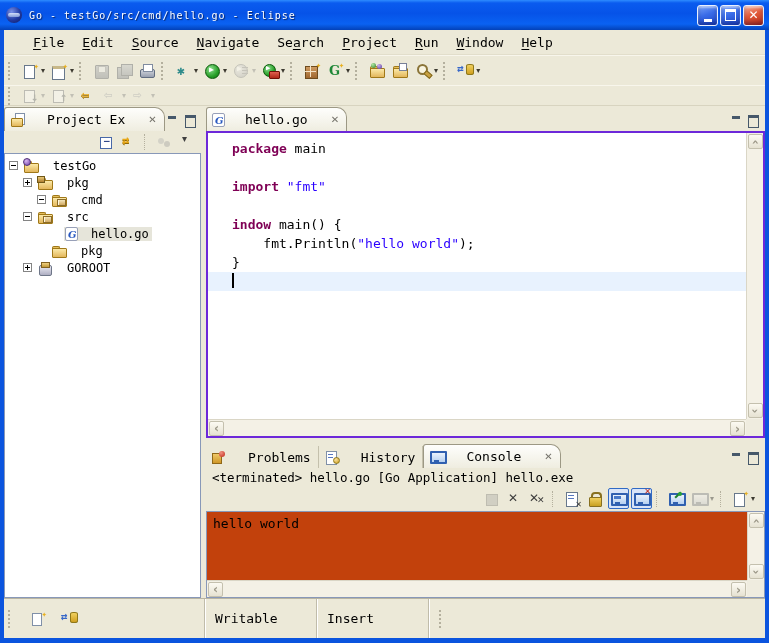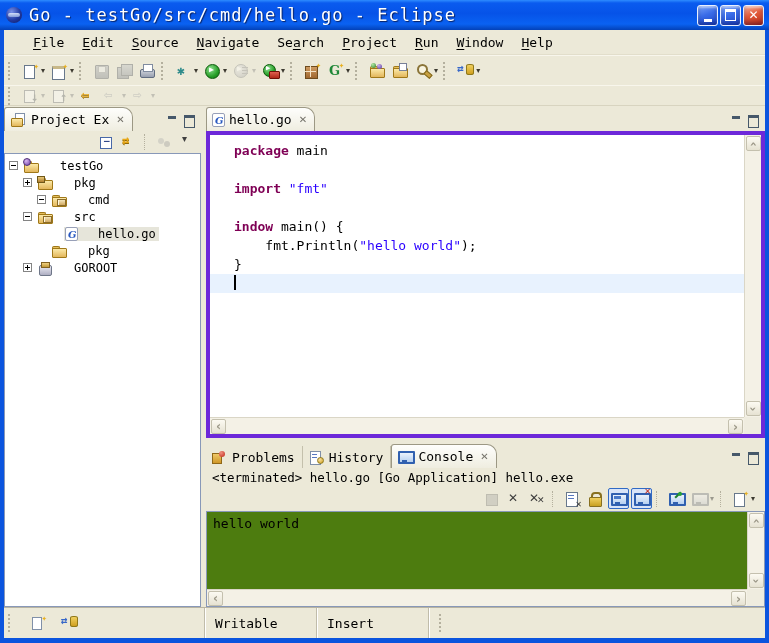"Go - testGo/src/cmd/hello.go - Eclipse" .title-text { font-size: 17px -> 10px }
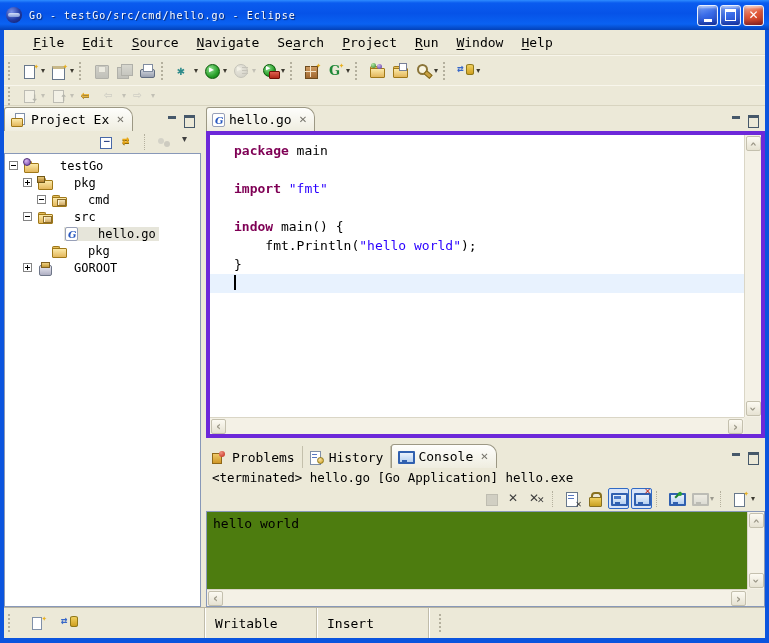"Project Ex" .vtab { gap: 4px -> 20px }
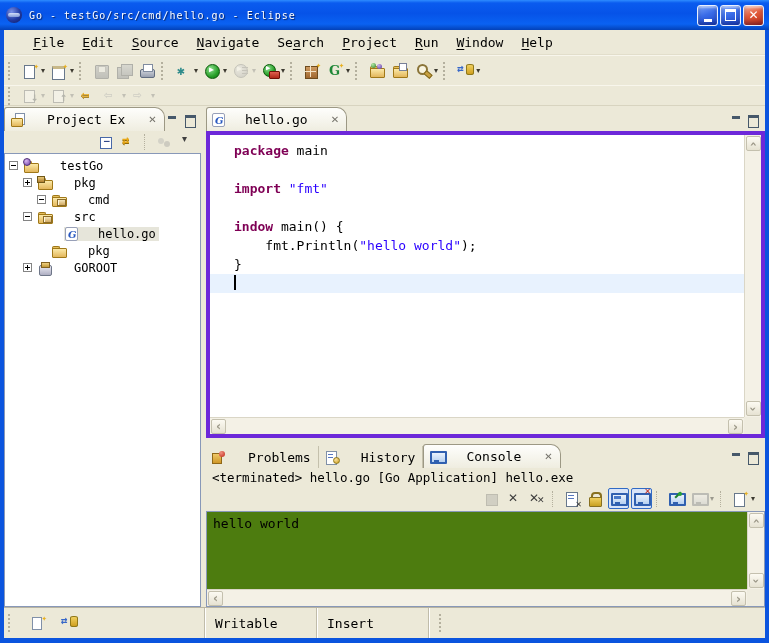"package main" .ed-body { border: 4px solid #6d28d9 -> 2px solid #6d28d9 }
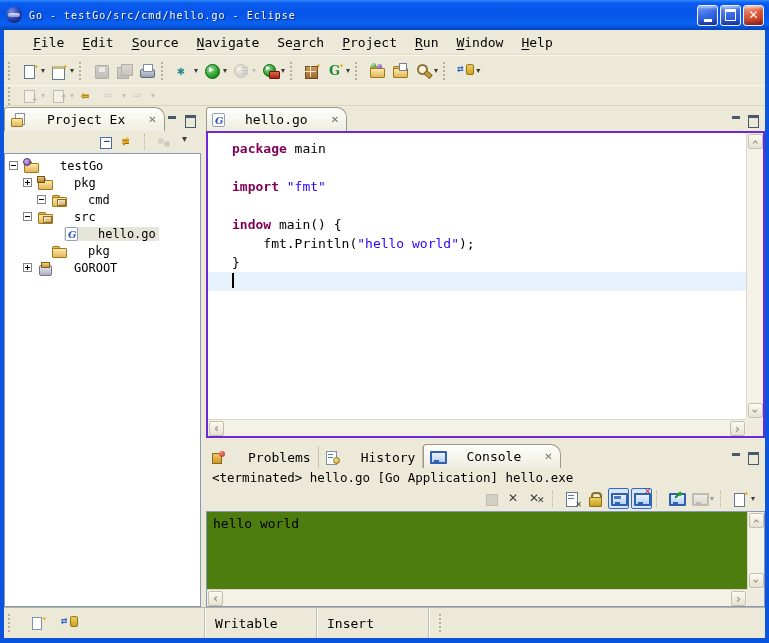"testGo" .row-inner { gap: 20px -> 13px }
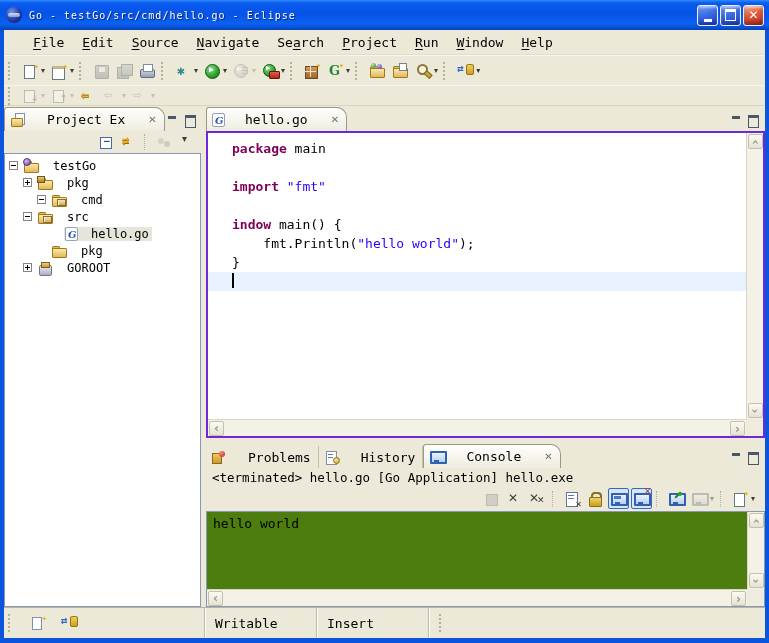"hello world" .con-body { background: #4d7c0f -> #c2410c }
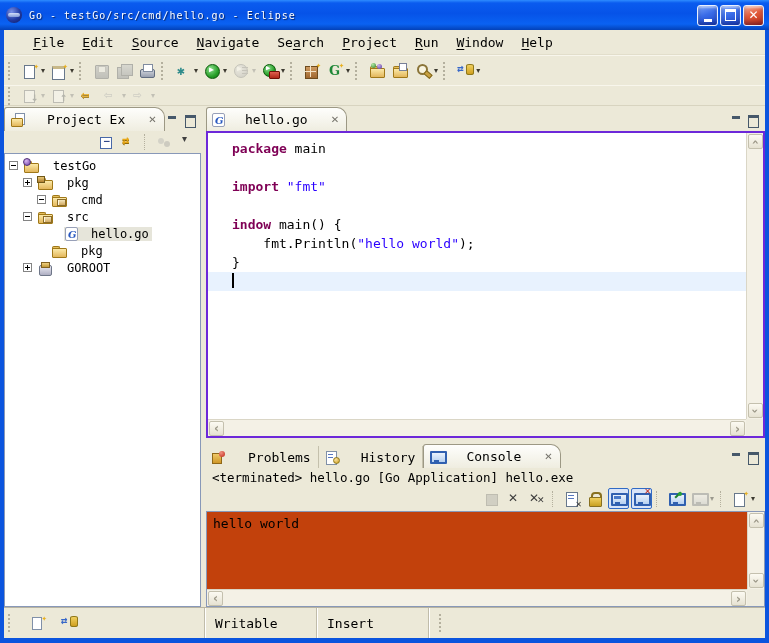"Writable" .statusbar { height: 31px -> 40px }
